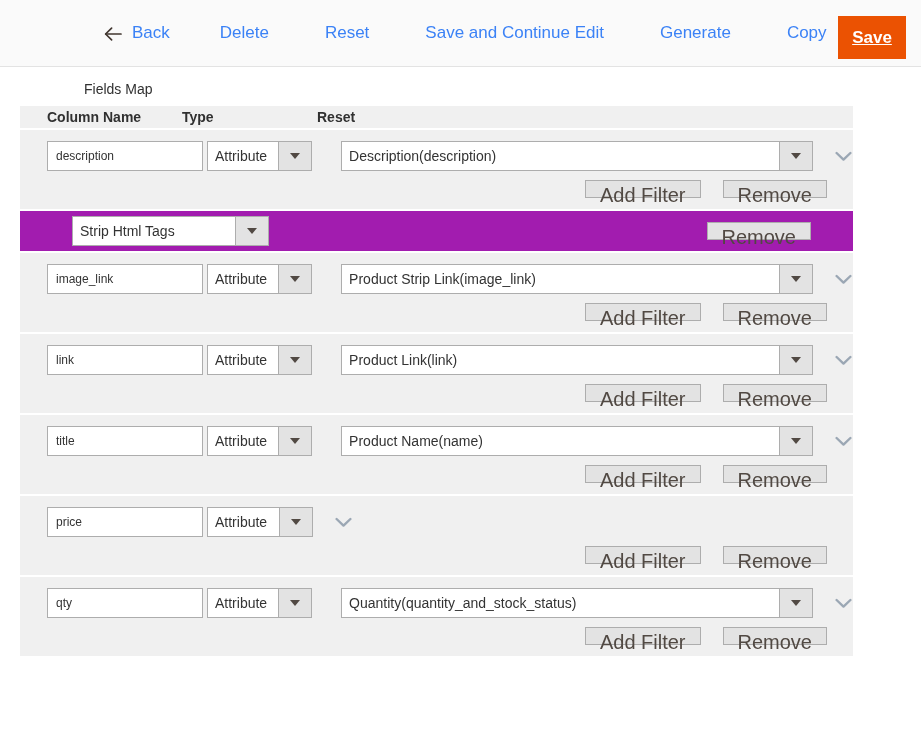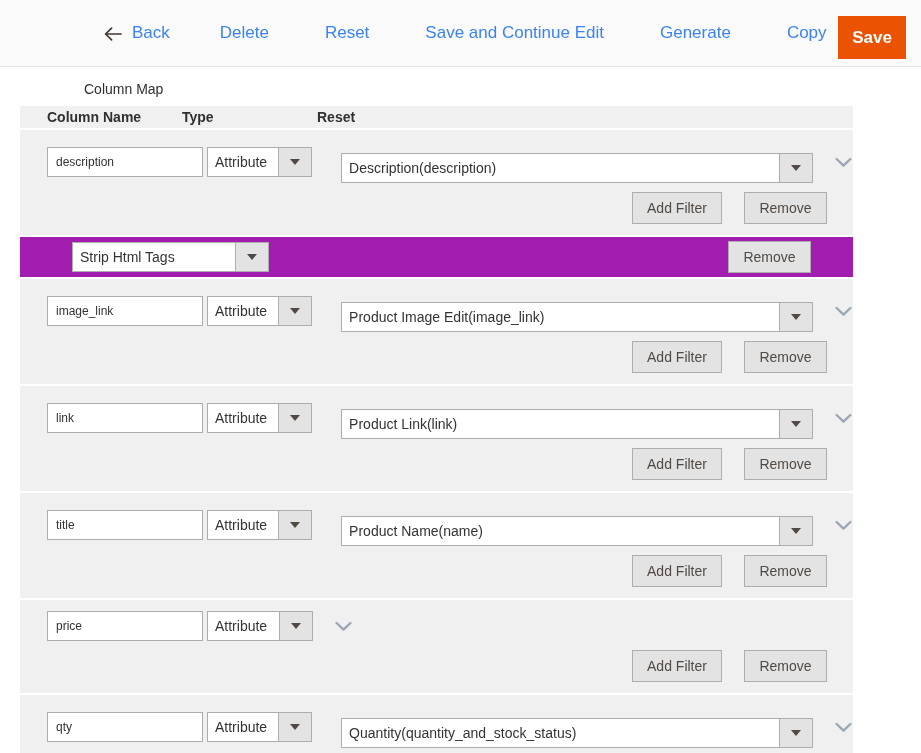"Save" .save-primary { text-decoration: none -> underline }
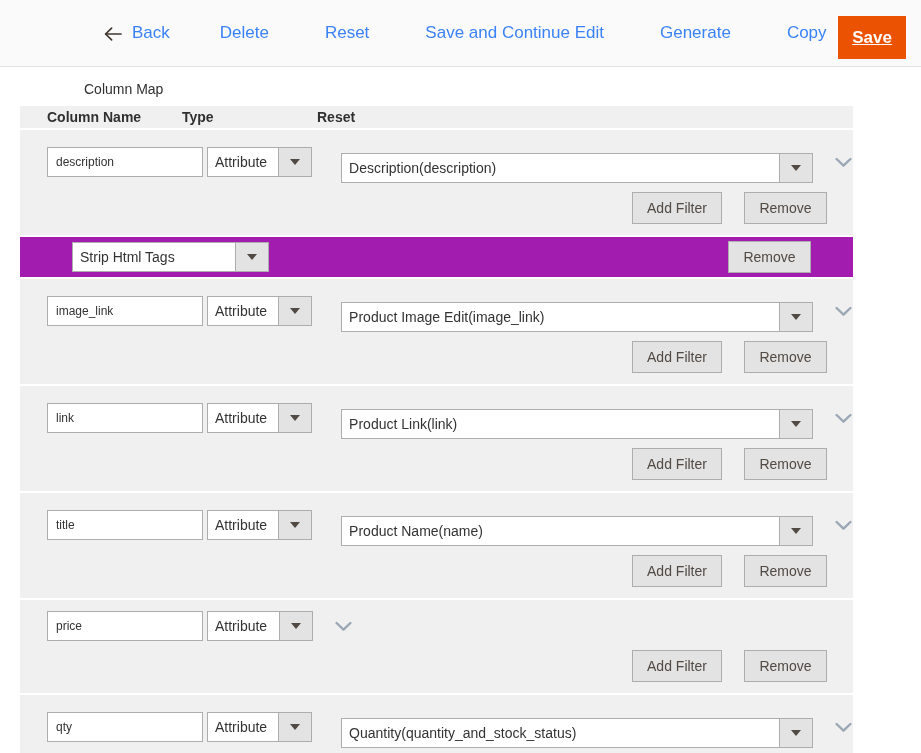"Column Map" div.fieldset-legend { text: Column -> Fields }
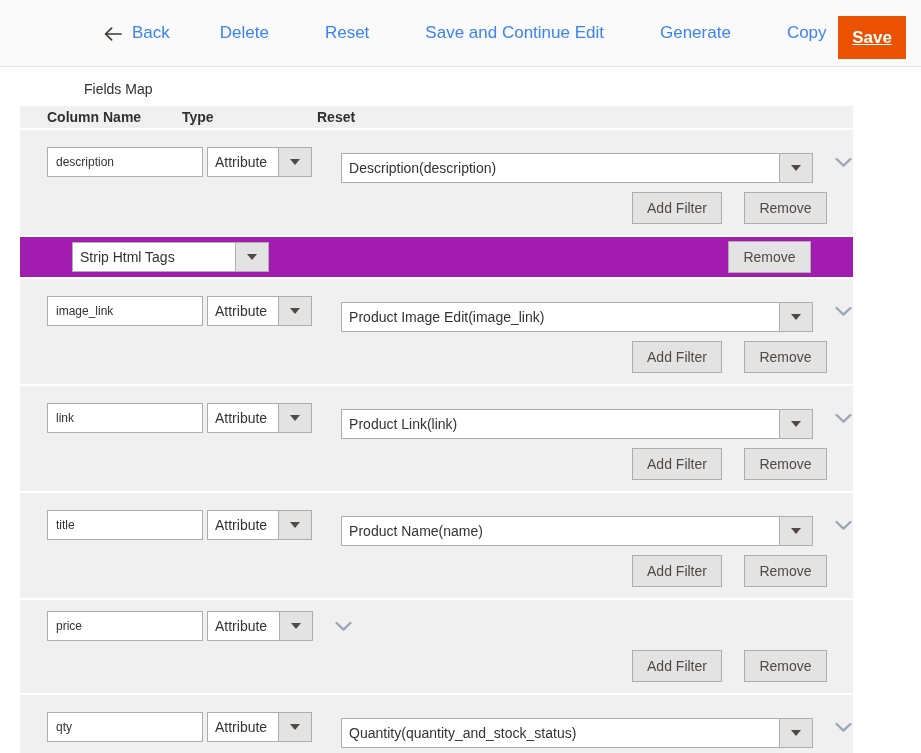"Description(description)" .sel-value { margin-top: 12px -> none }
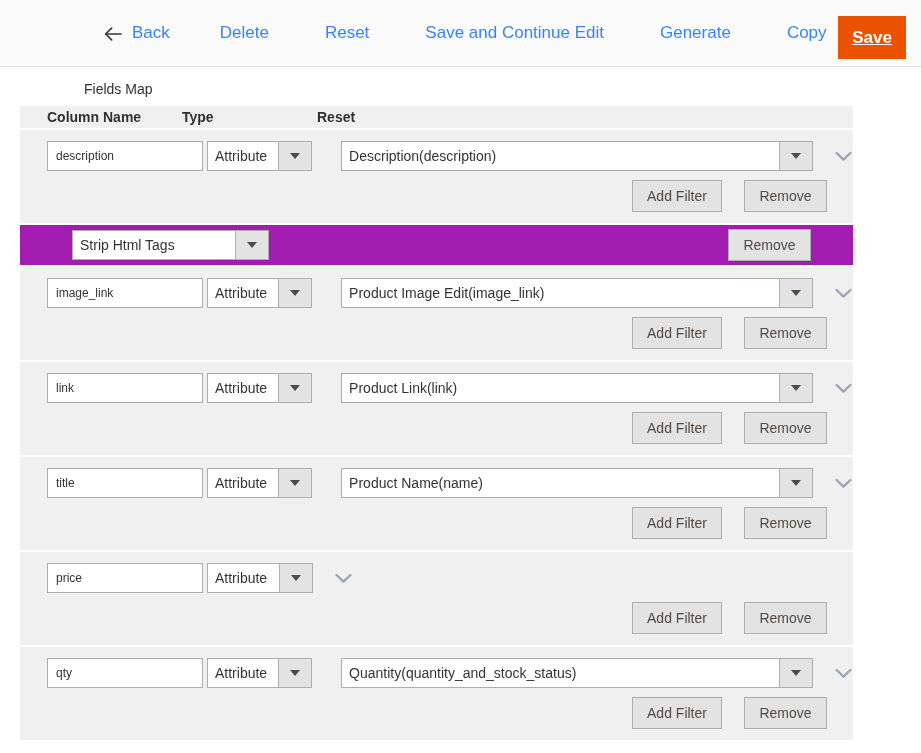"Add Filter" .btn-std { font-size: 14px -> 20px; height: 32px -> 18px }
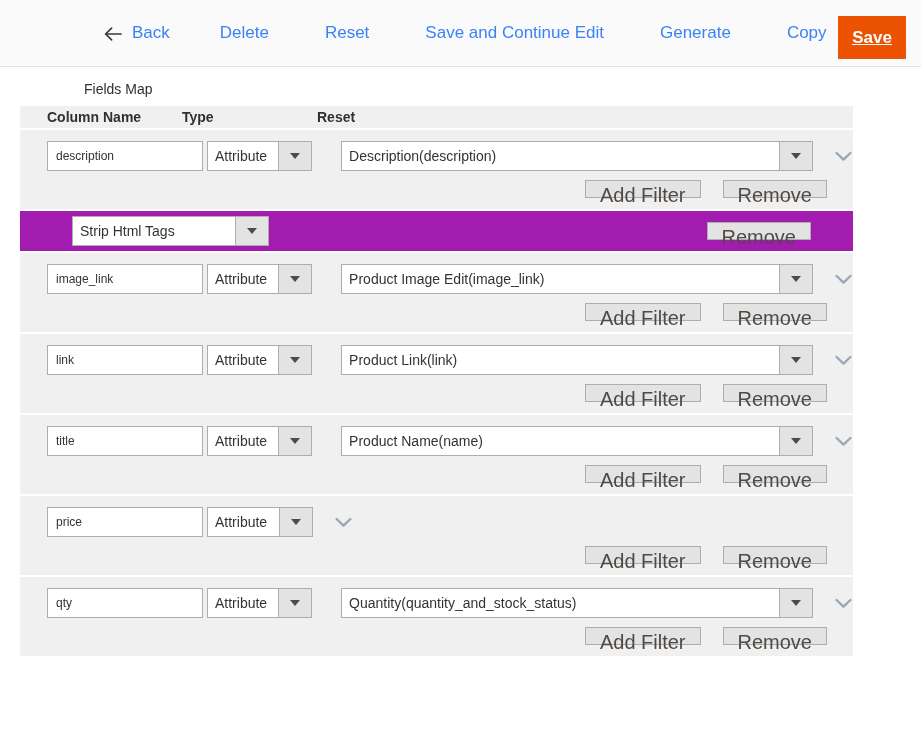"Product Image Edit(image_link)" span.sel-text { text: Image Edit -> Strip Link }
